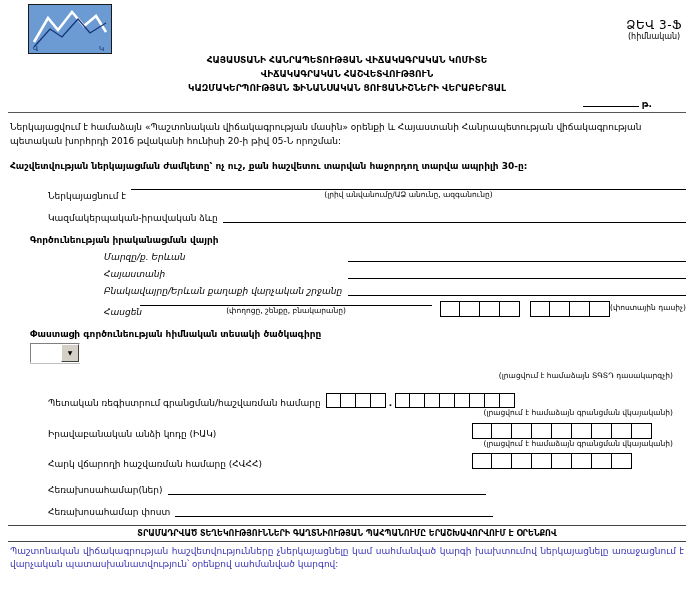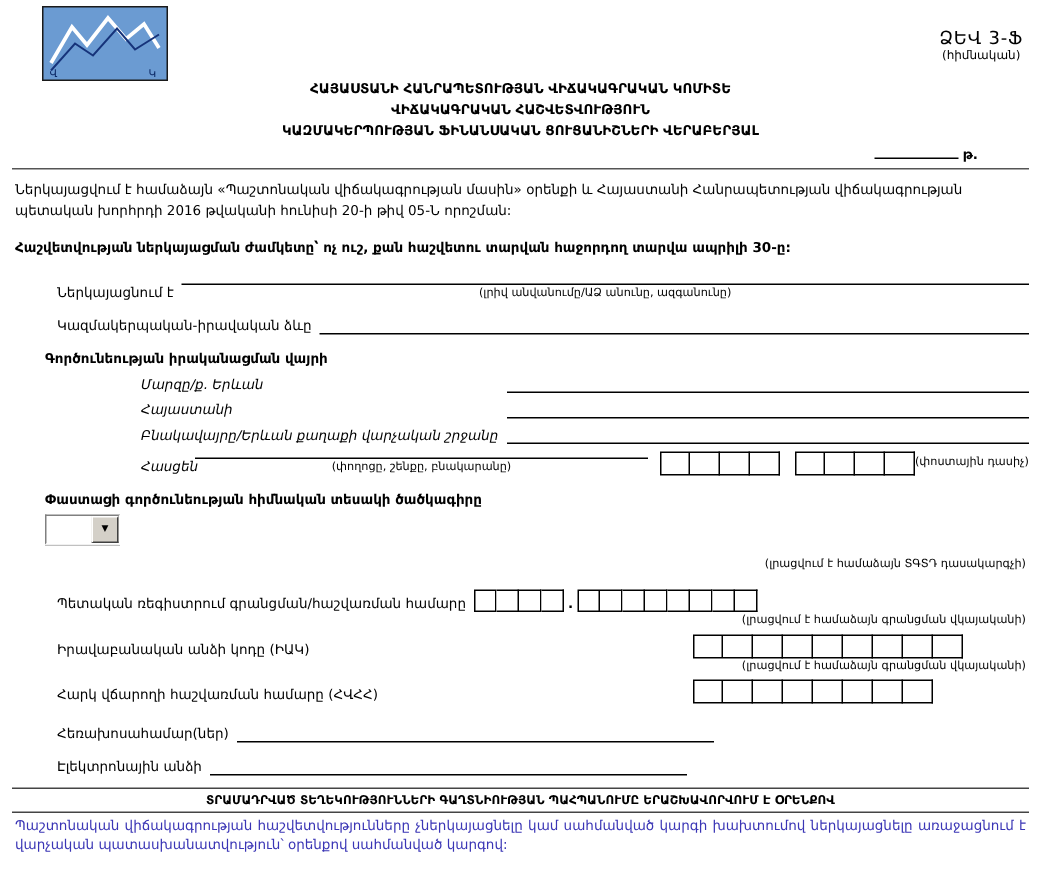"Ներկայացնում է" .frow { margin-left: 30px -> 40px }
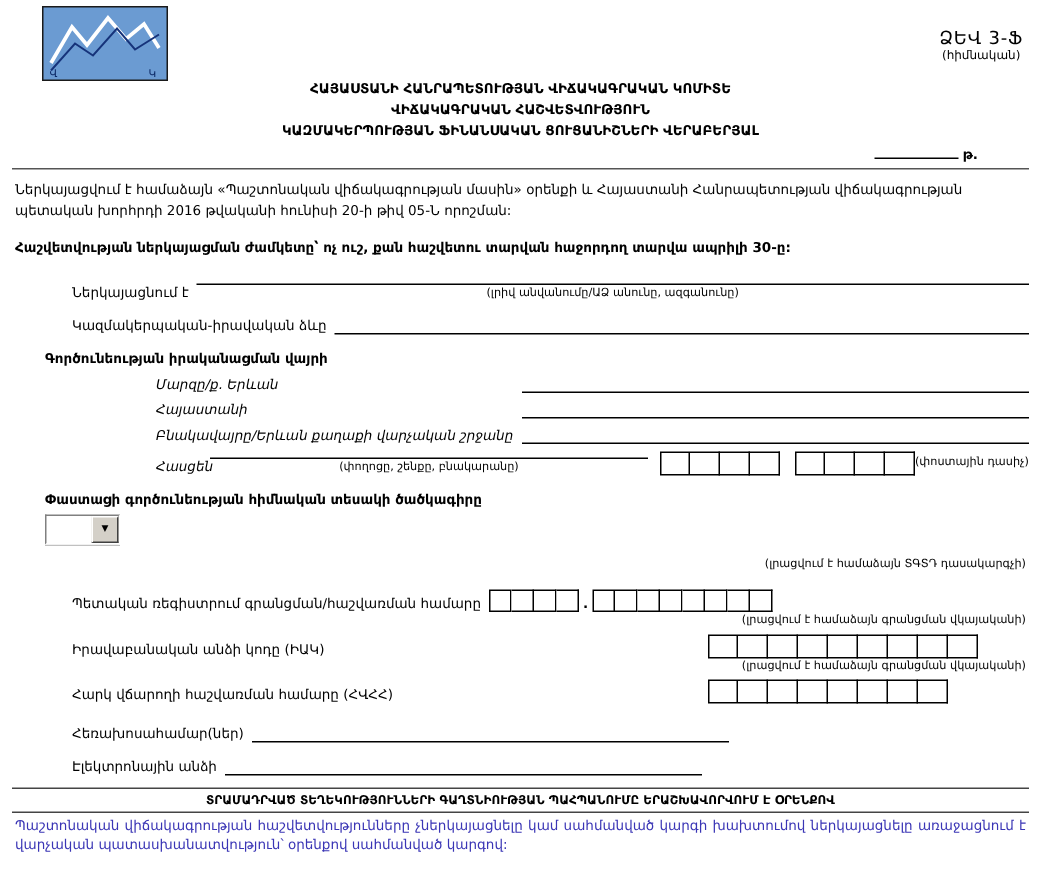"(լրացվում է համաձայն ՏԳՏԴ դասակարգչի)" .rightcap { margin-right: 2px -> 13px }
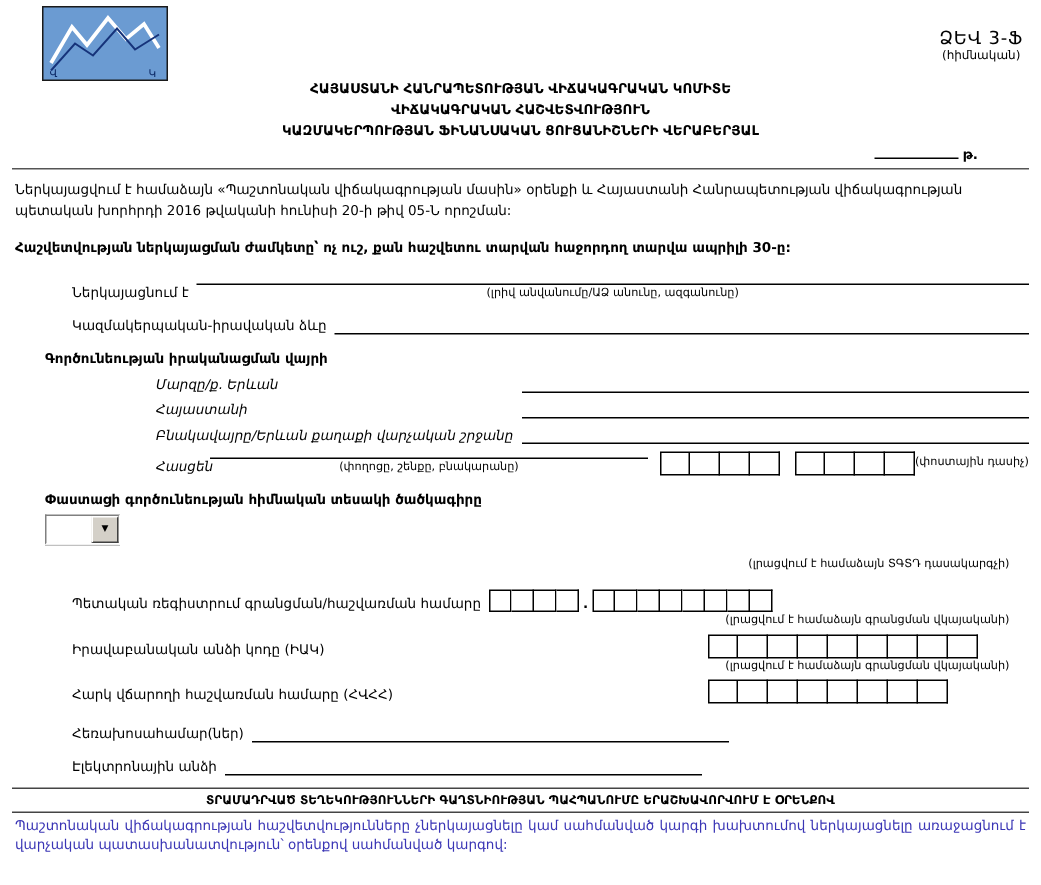"Էլեկտրոնային անձի" span.flabel { text: Էլեկտրոնային անձի -> Հեռախոսահամար փոստ }
